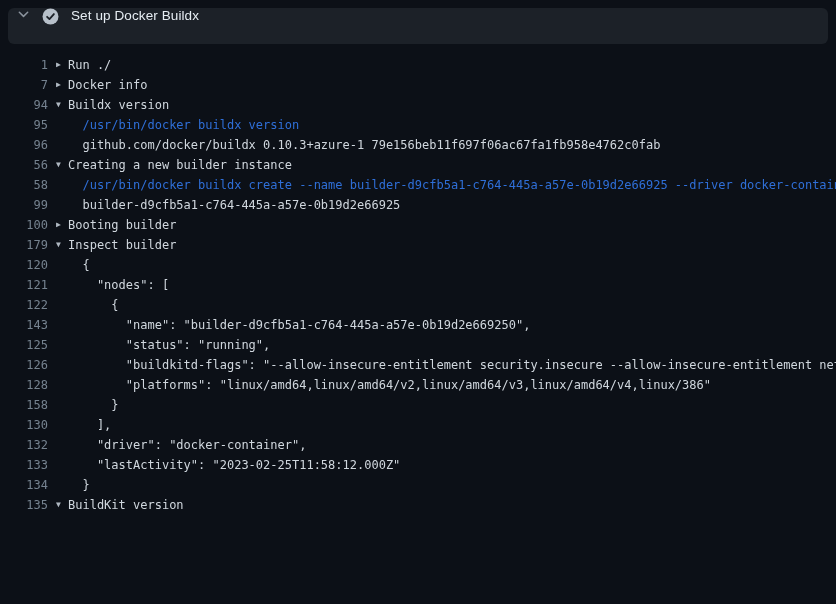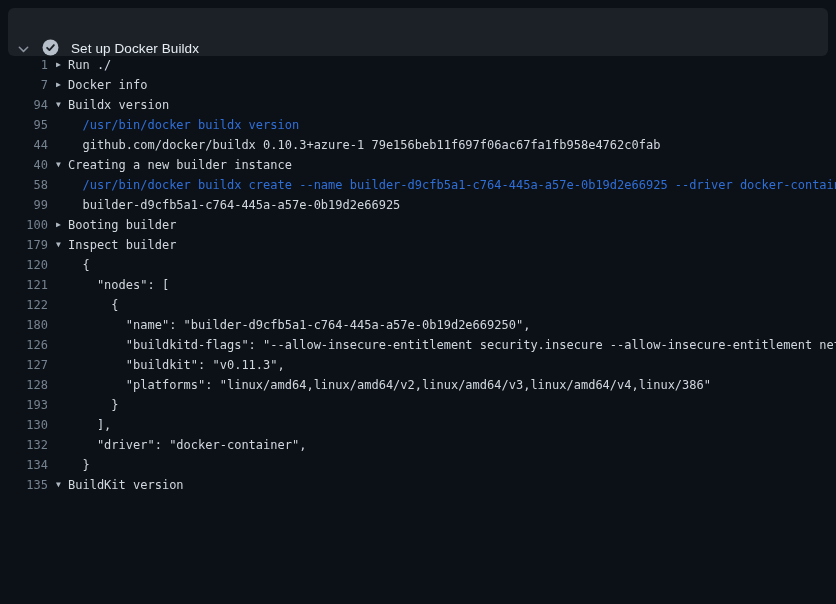"Set up Docker Buildx" .step-header { align-items: flex-end -> flex-start; height: 48px -> 36px }
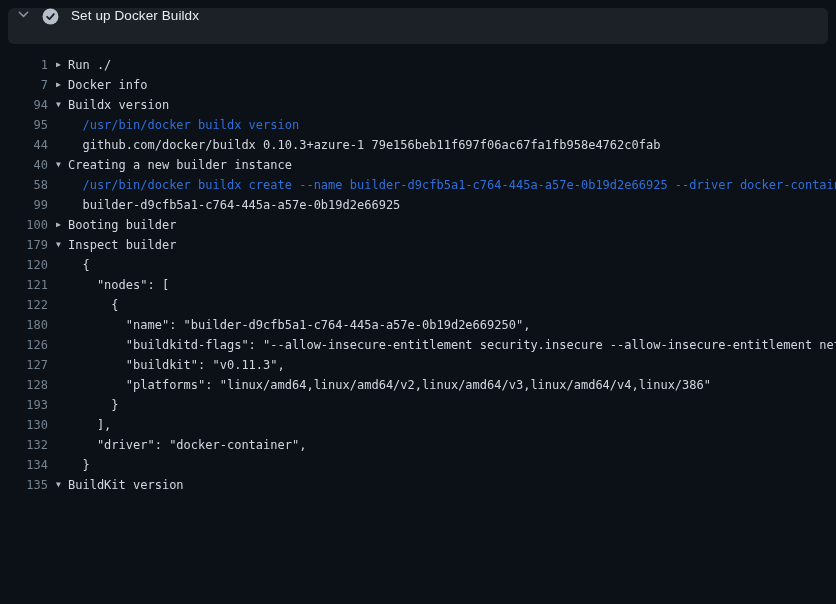"44" span.ln { text: 44 -> 96 }
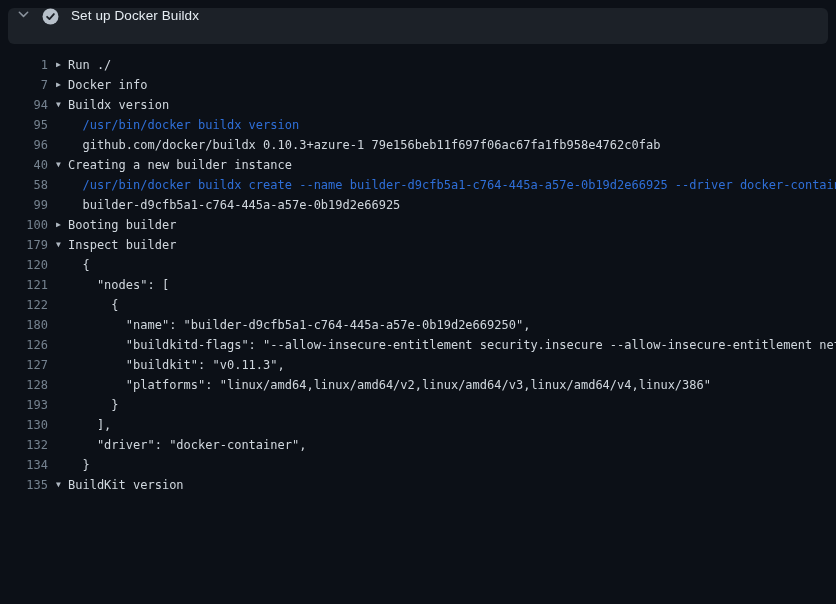"40" span.ln { text: 40 -> 56 }
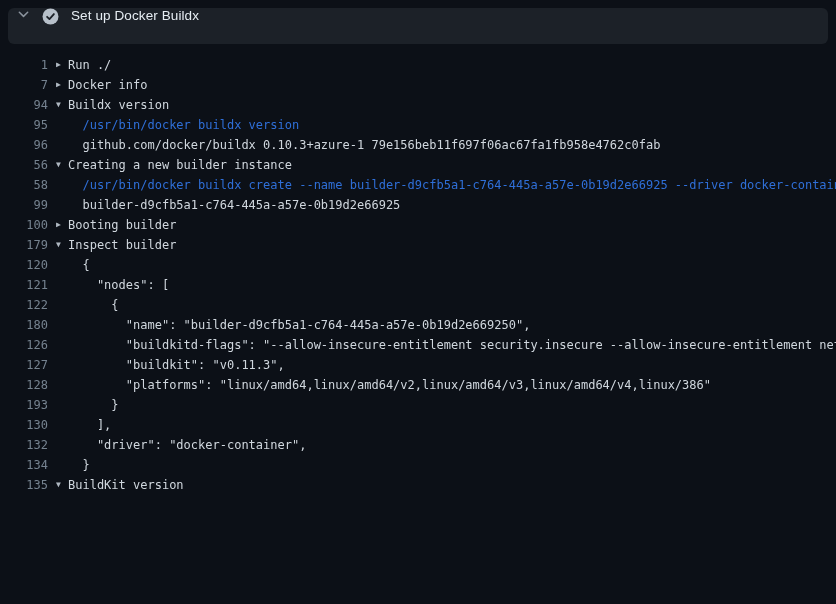"180" span.ln { text: 180 -> 143 }
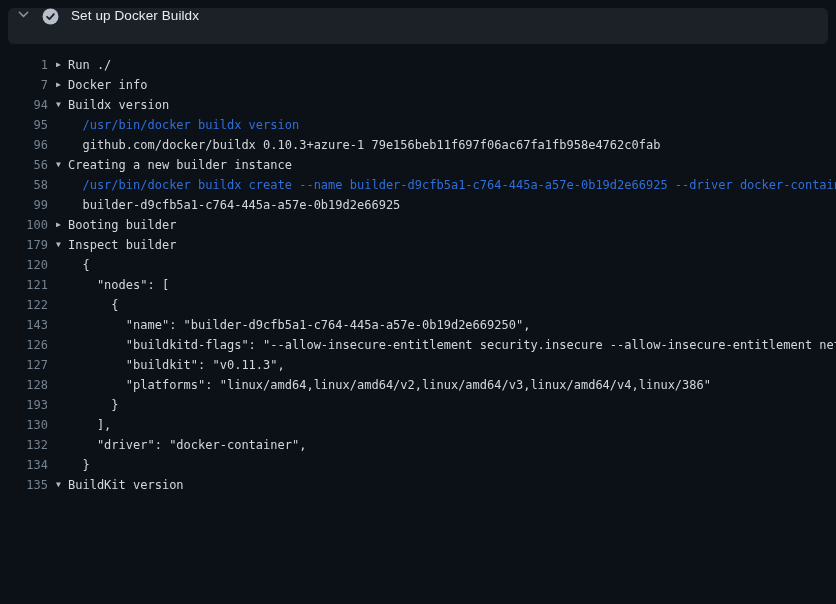"125" div.log-line { html: none -> <div><span>125</span><span> "status": "running",</span></div> }
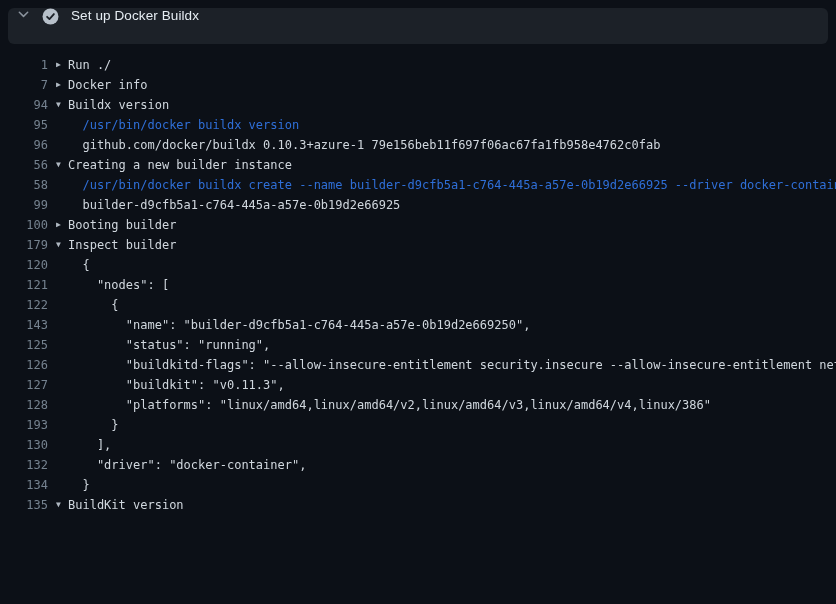"127" div.log-line { html: <div><span>127</span><span> "buildkit": "v0.11.3",</span></div> -> none }
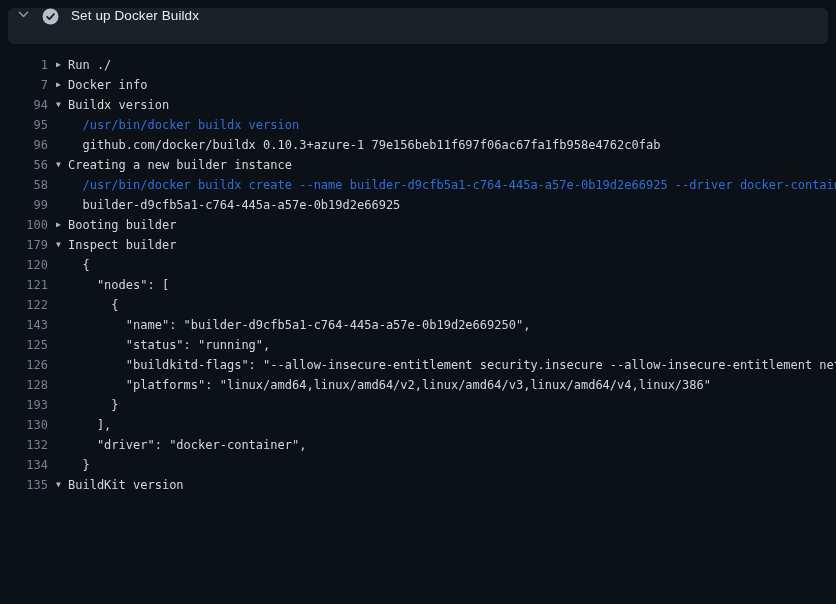"193" span.ln { text: 193 -> 158 }
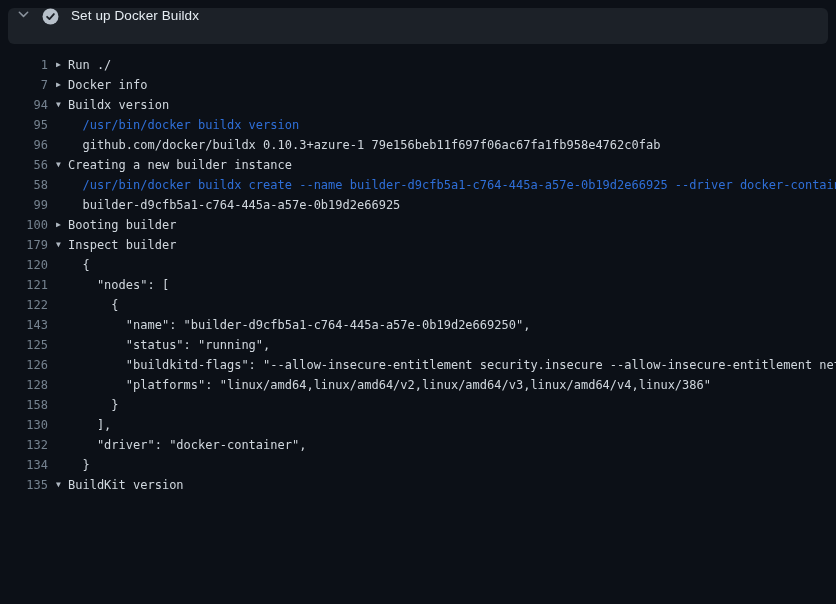"133" div.log-line { html: none -> <div><span>133</span><span> "lastActivity": "2023-02-25T11:58:12.000Z"</span></div> }
